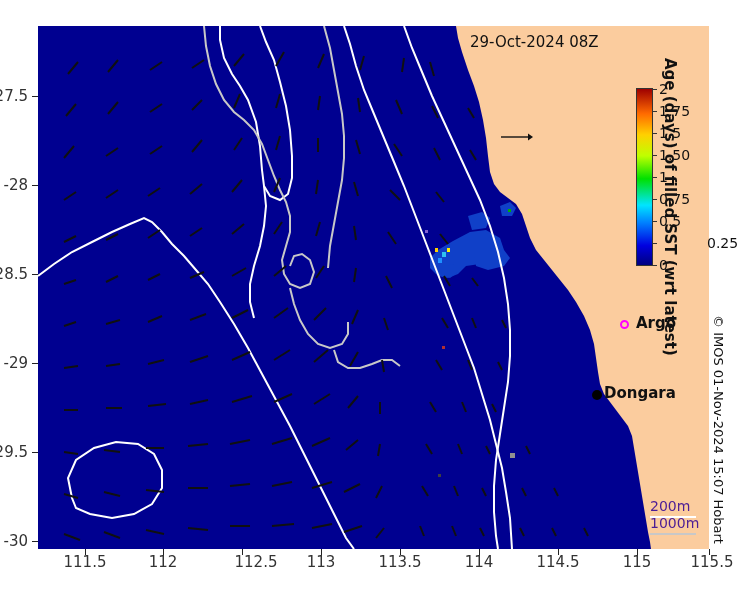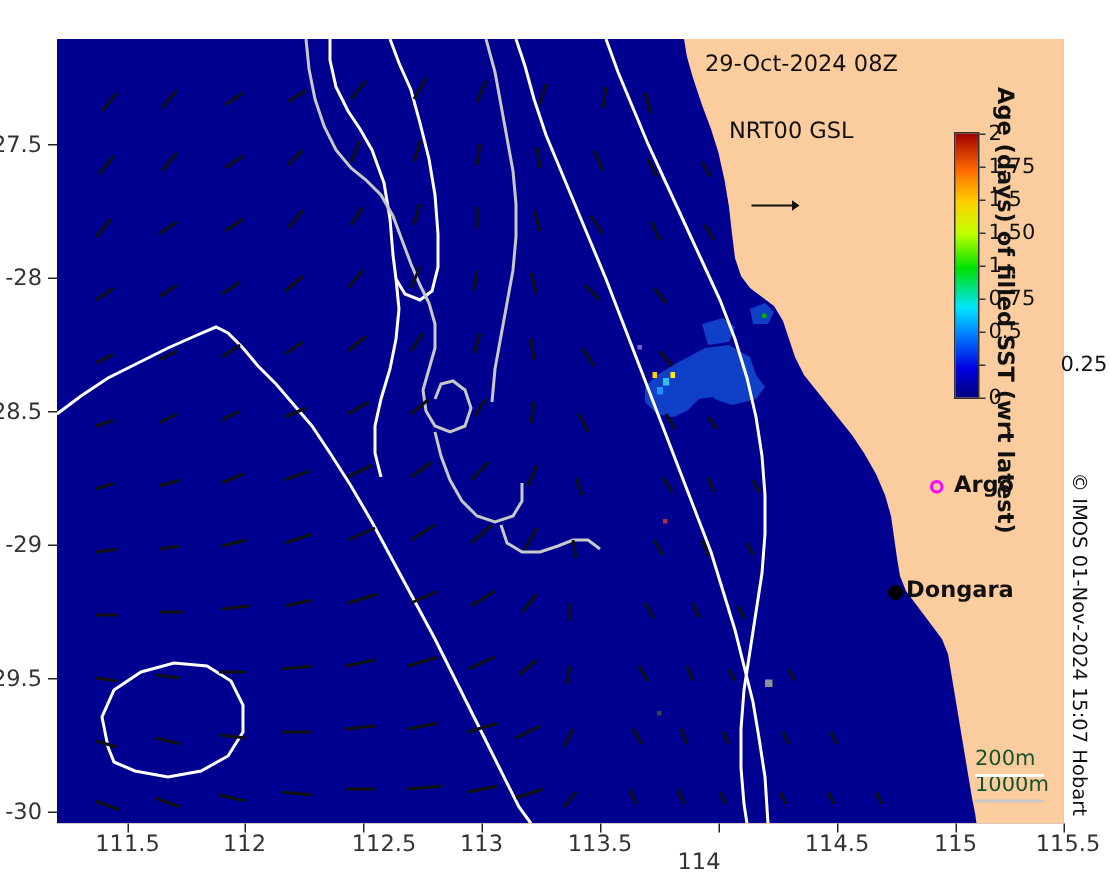"NRT00 GSL" div { html: <div>NRT00 GSL</div> -> none }
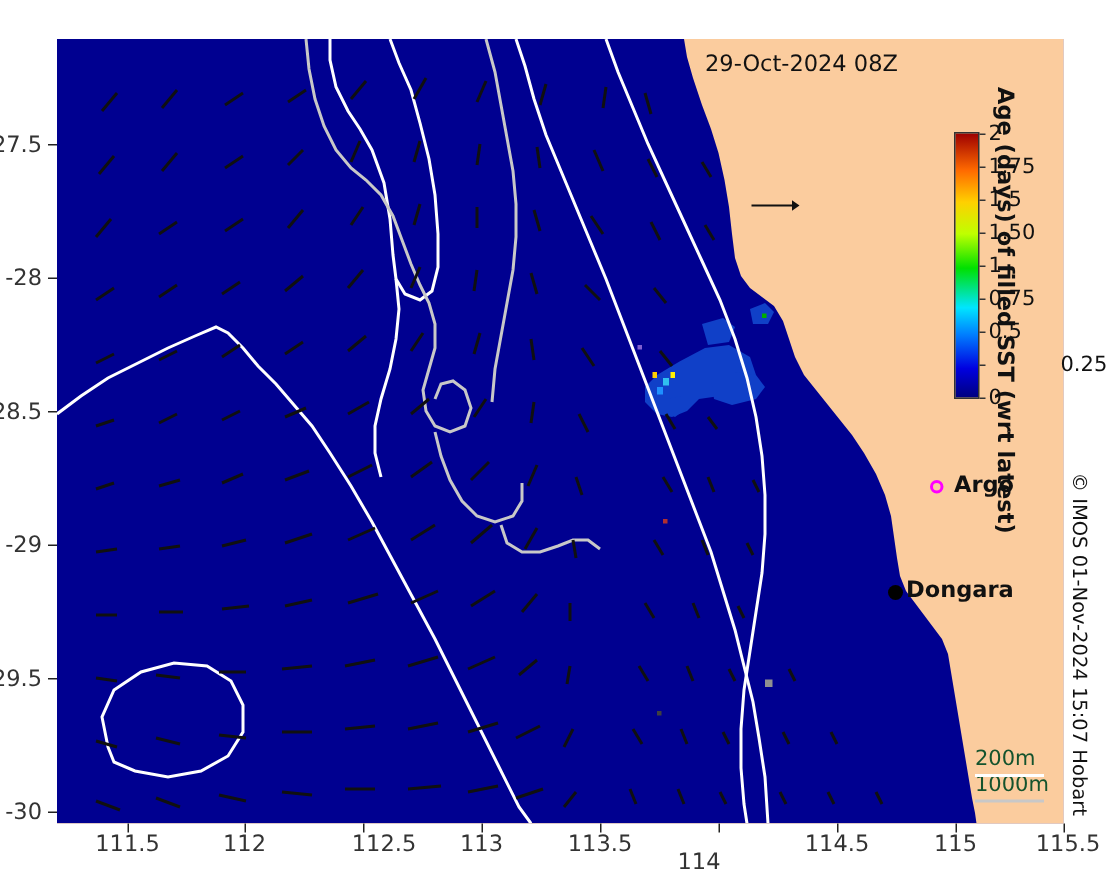"200m" #depth-legend { color: #14532d -> #4c1d95 }
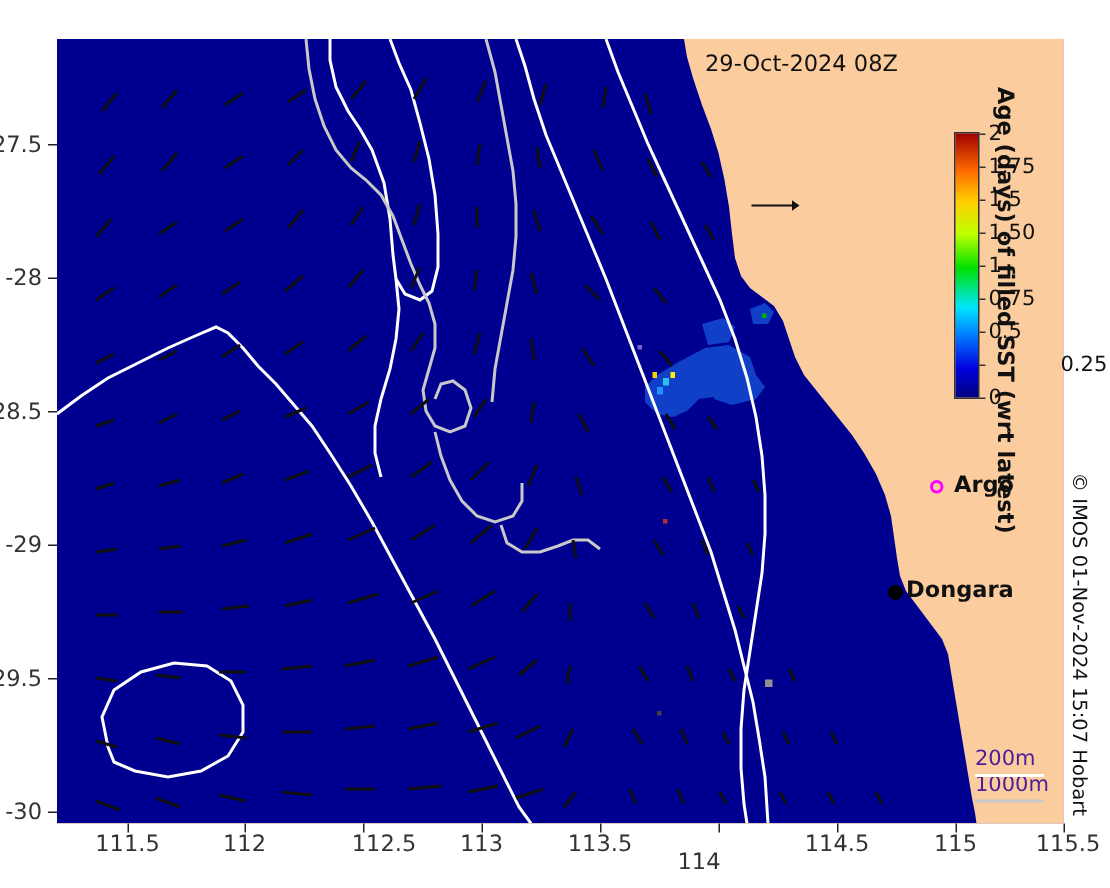"114" div.ticklabel { left: 466px -> 479px; margin-top: 12px -> none }
